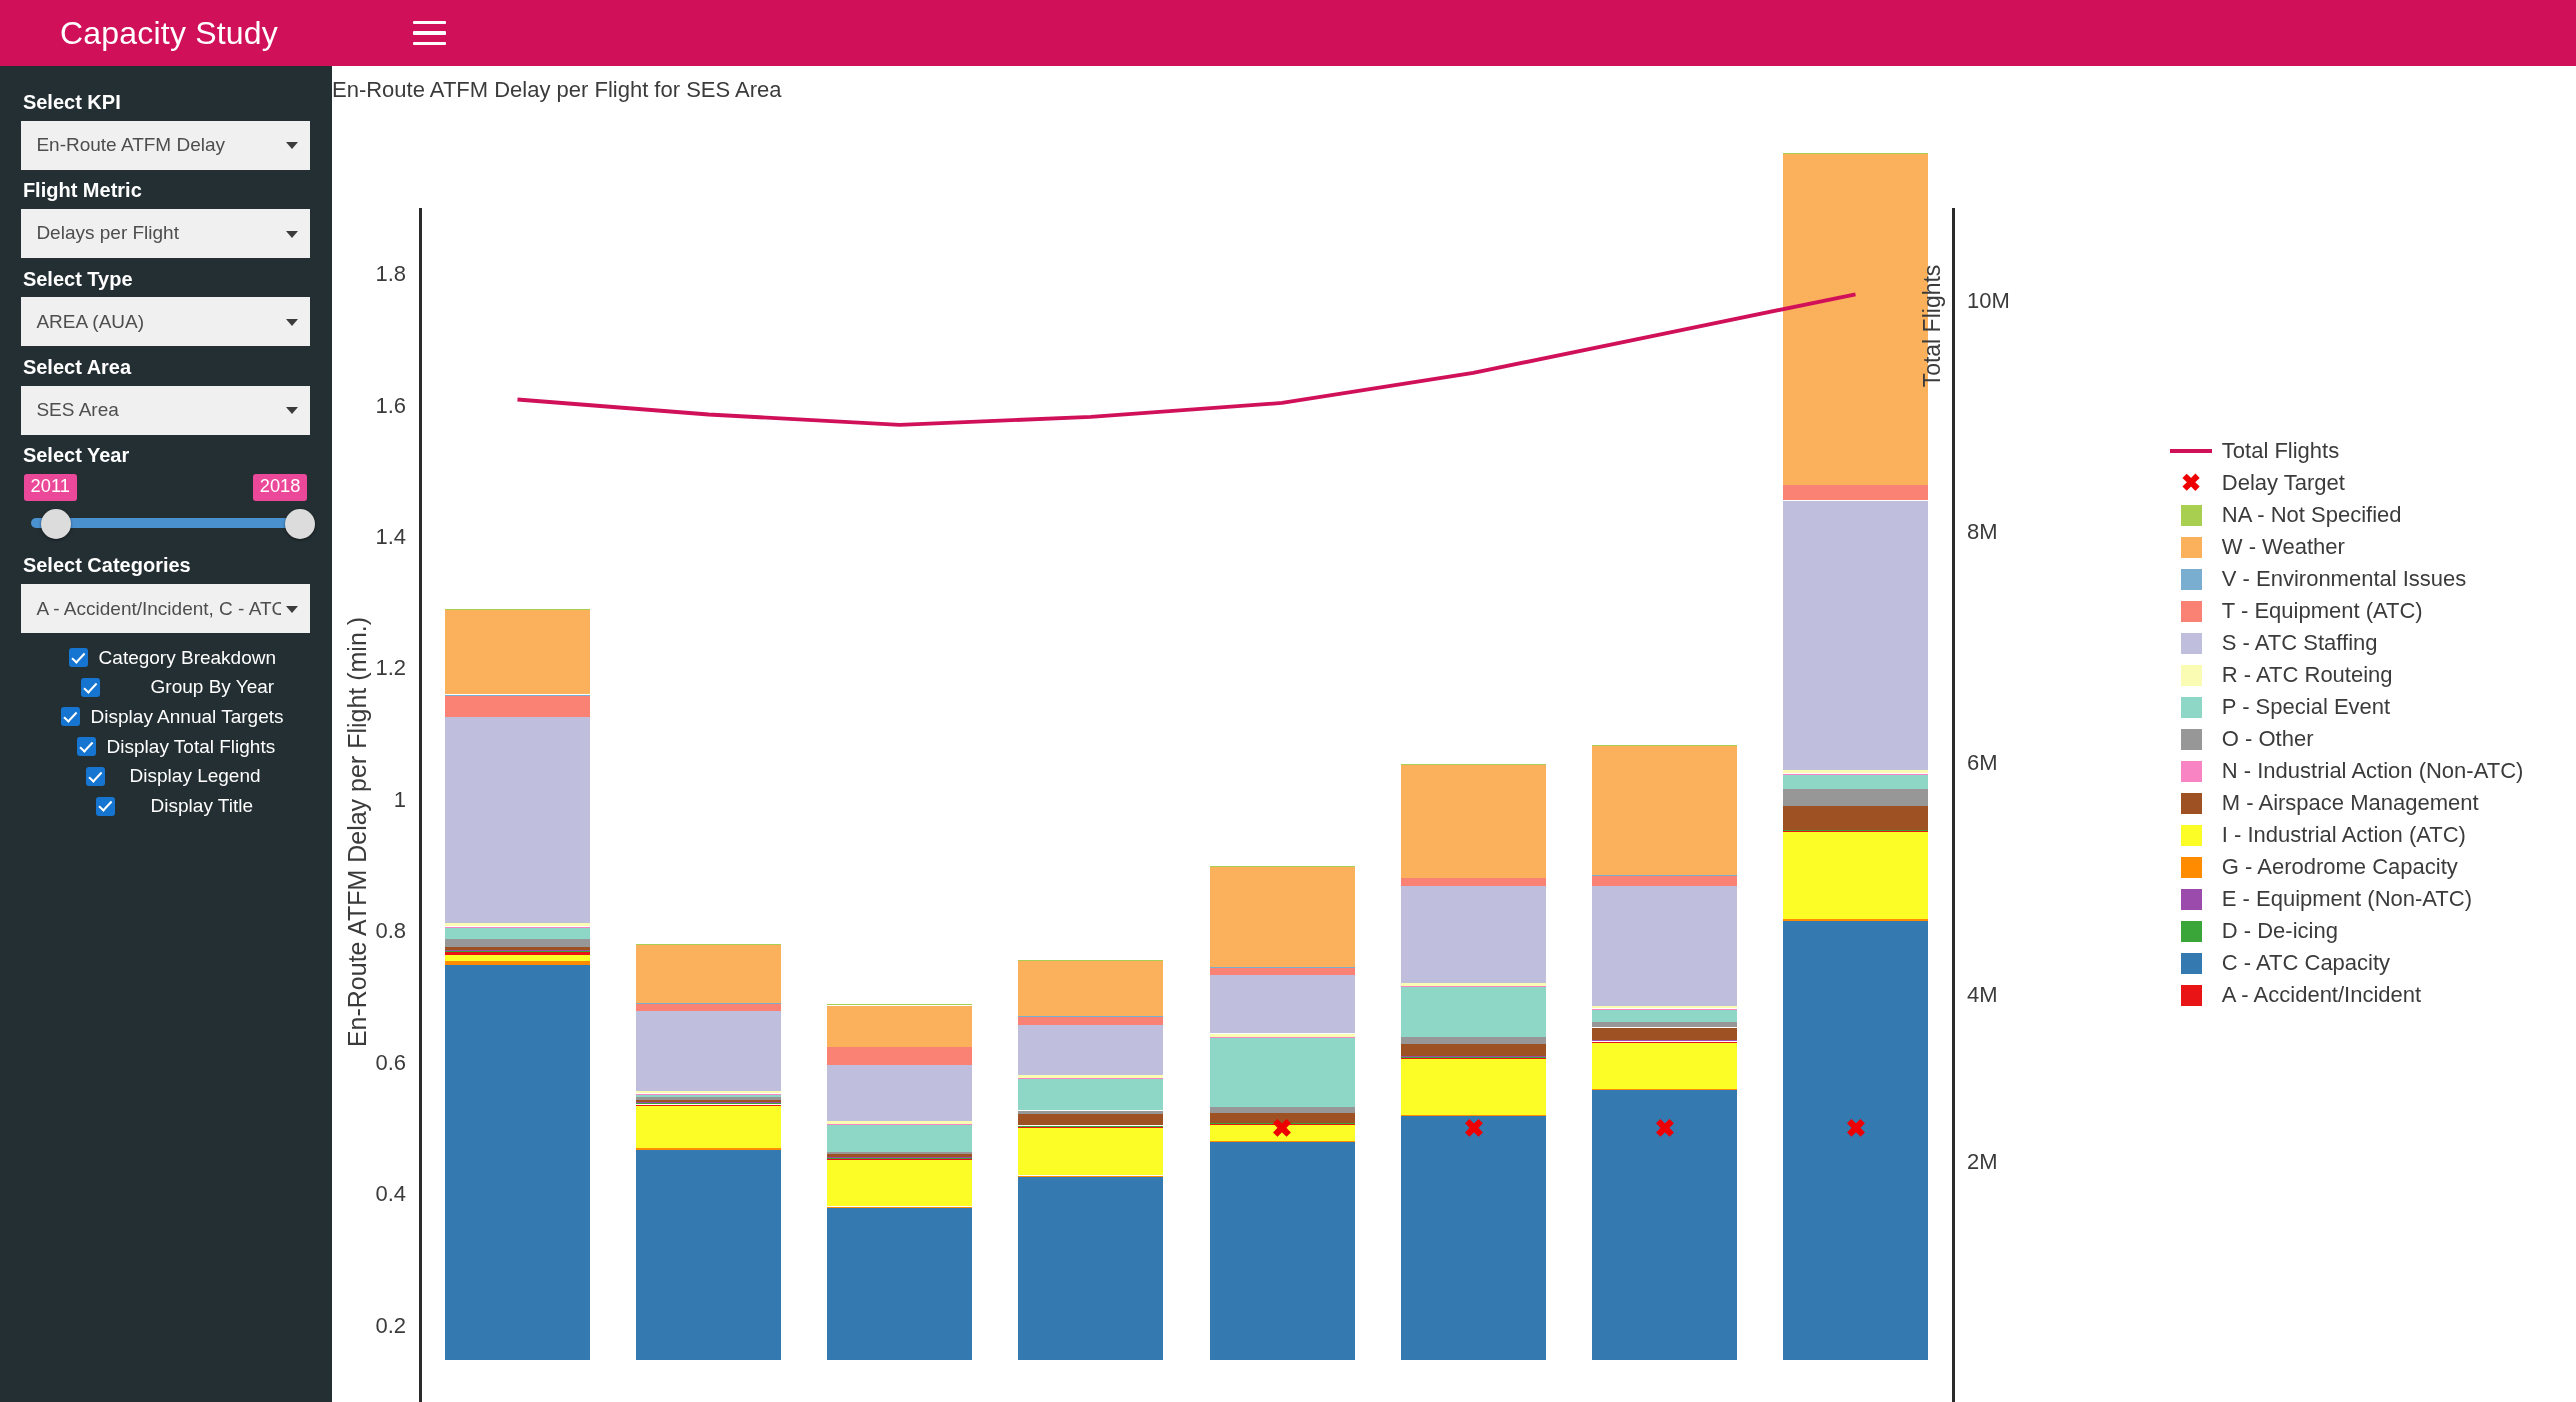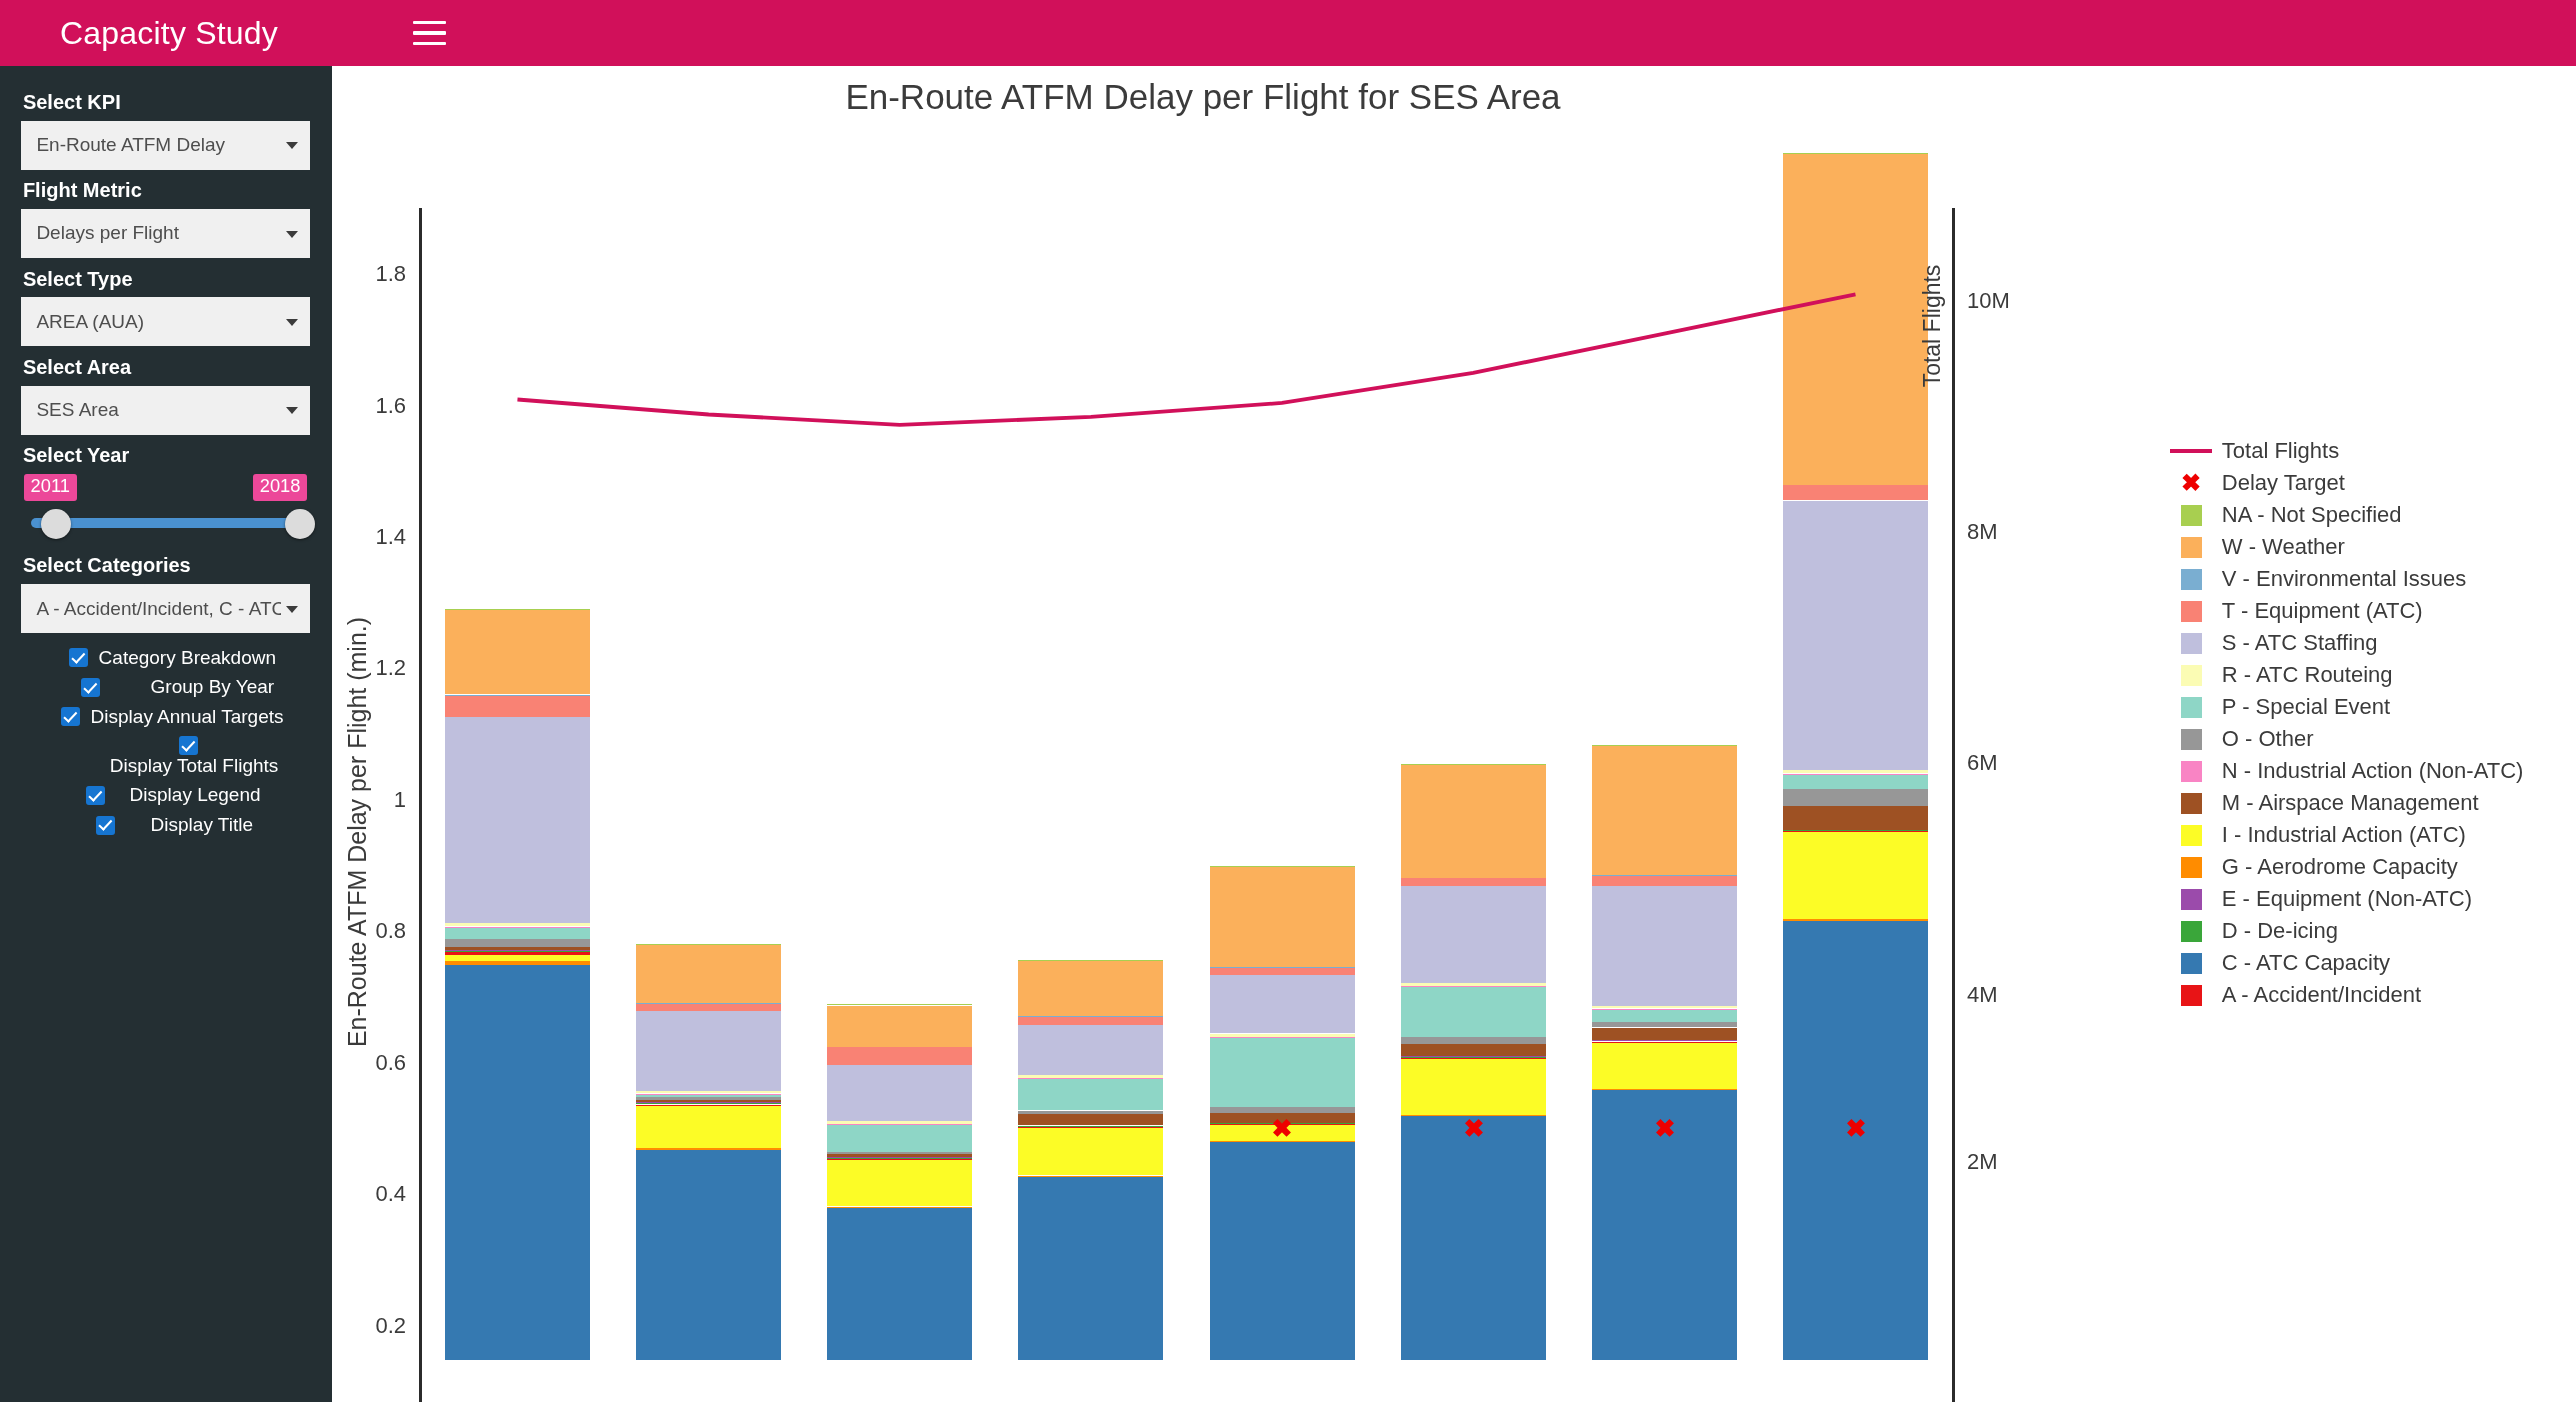"En-Route ATFM Delay per Flight for" #chart-title { font-size: 35px -> 22px; text-align: center -> none }
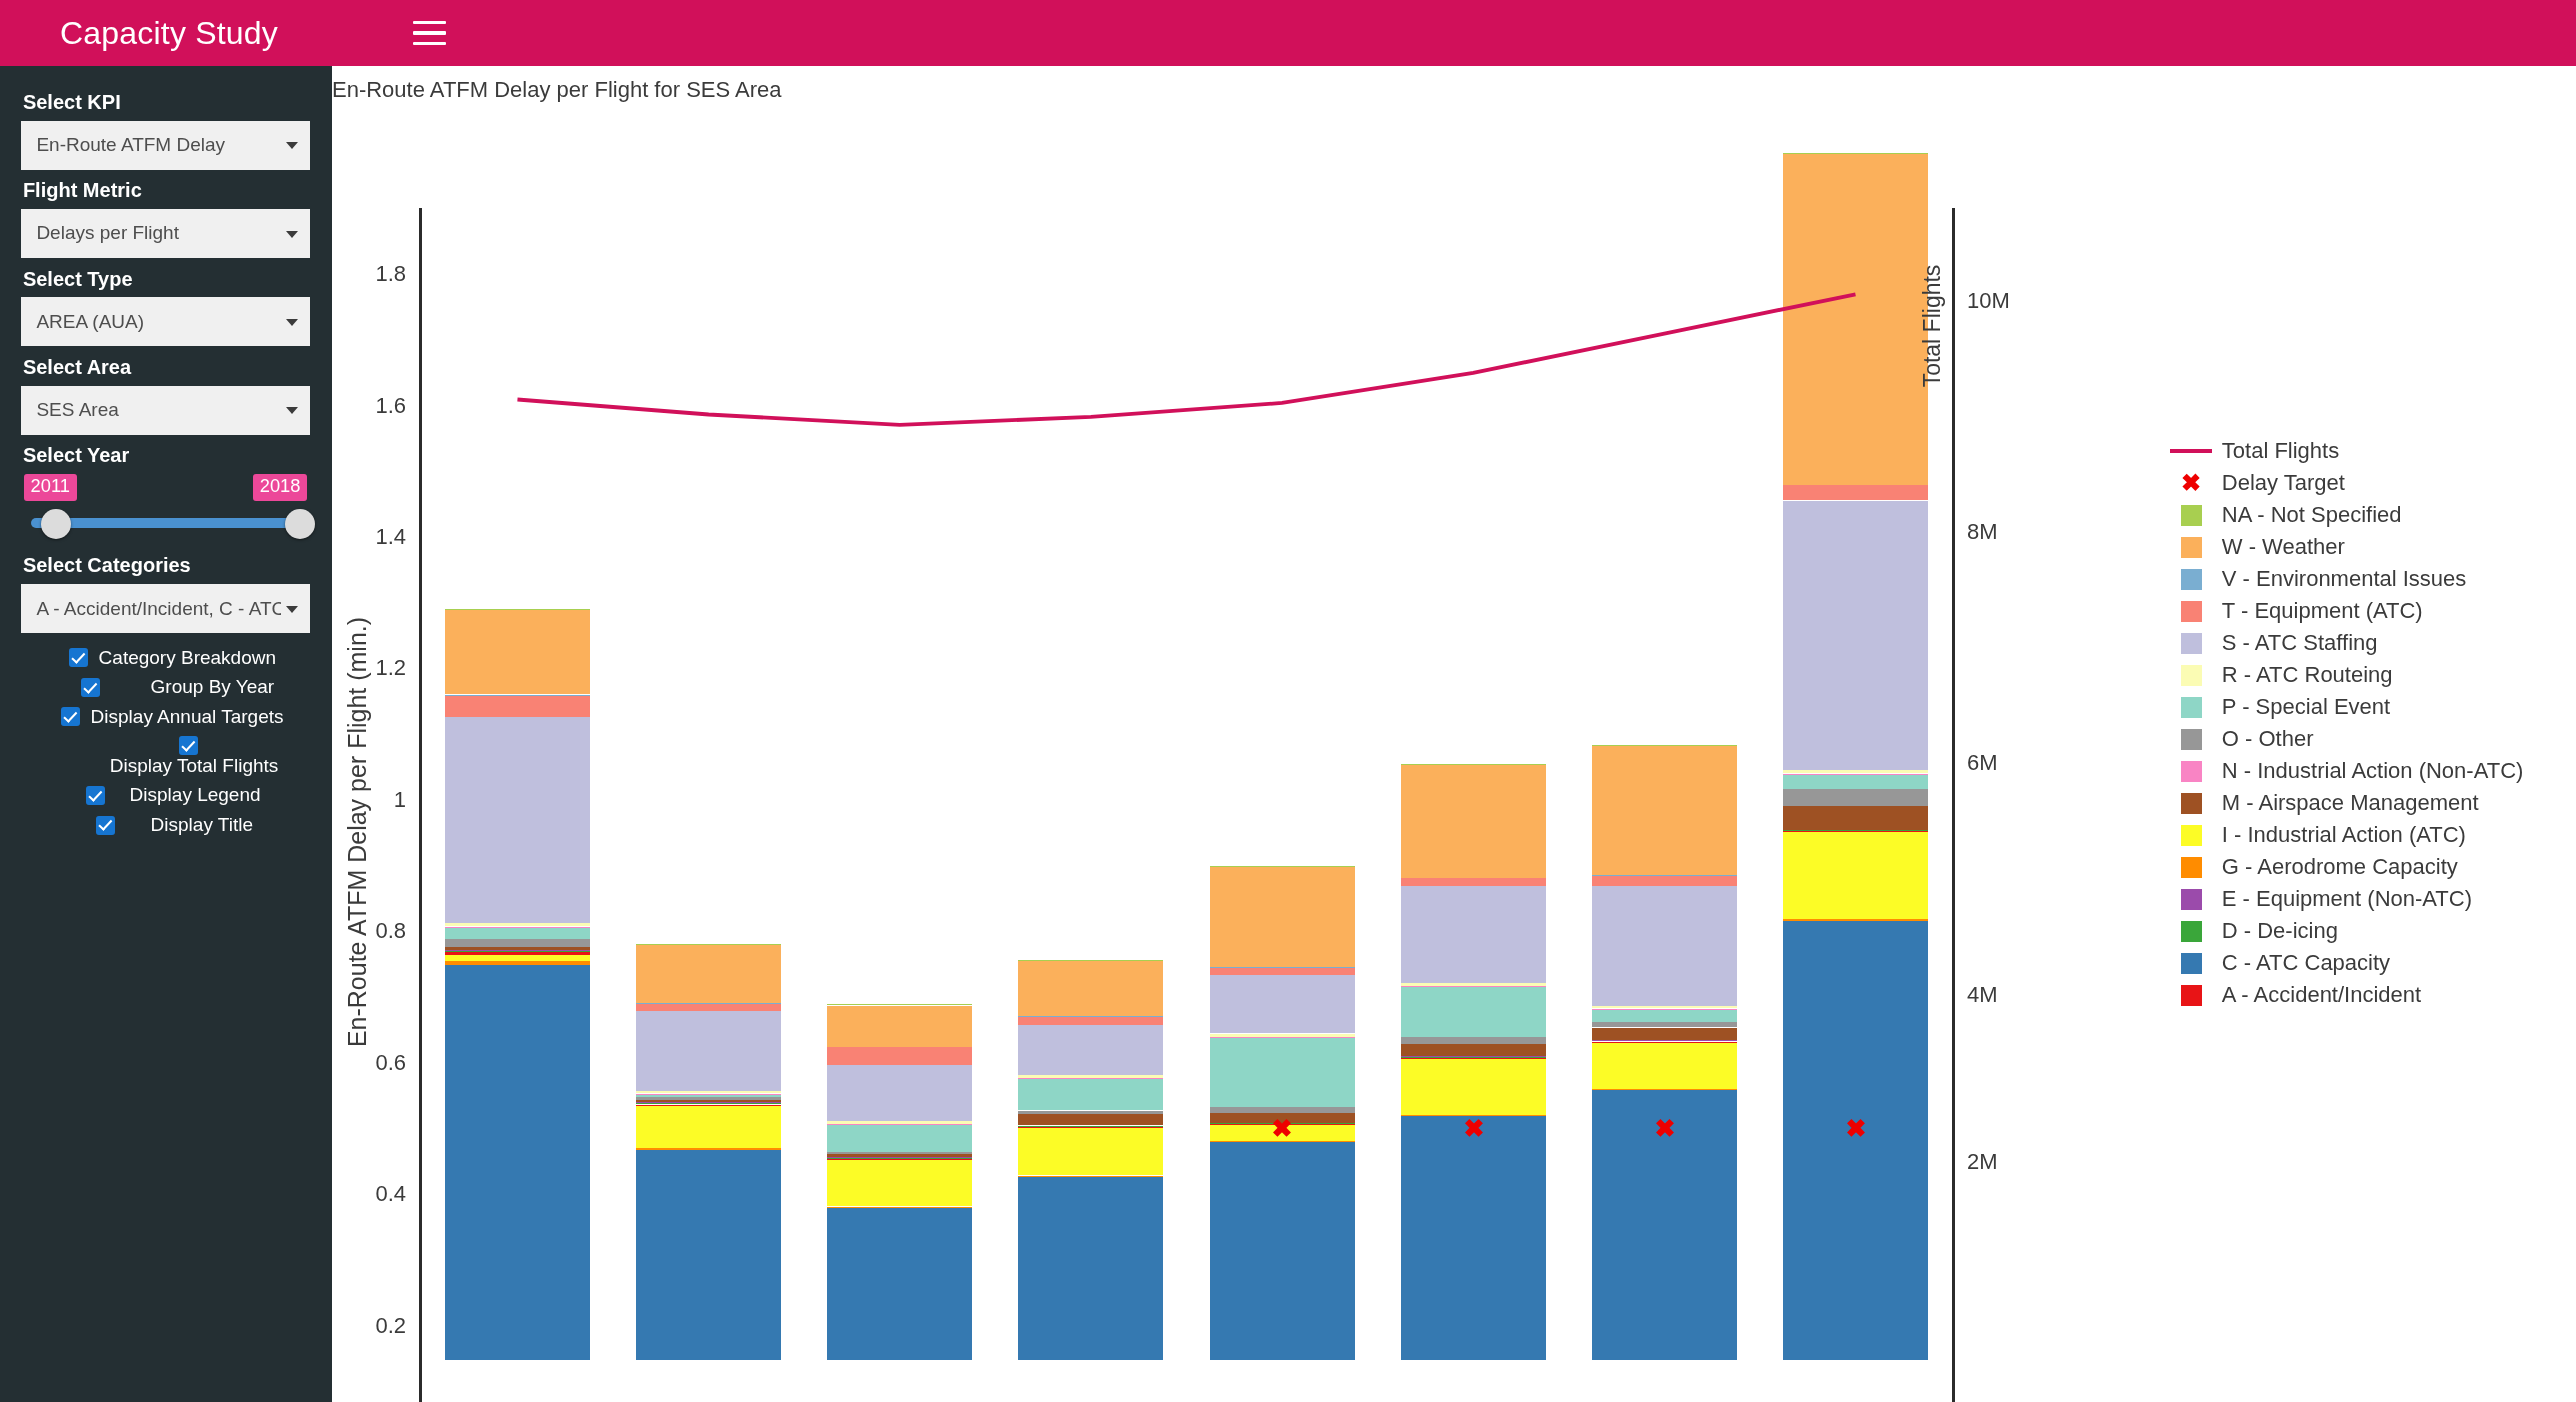"Display Total Flights" .ind-4 { flex-direction: column -> none }
